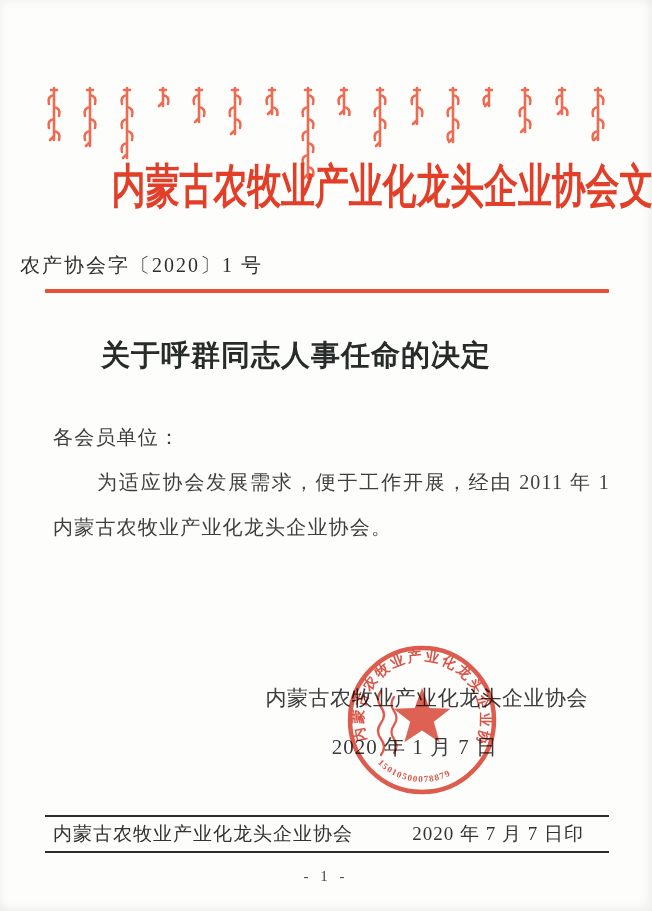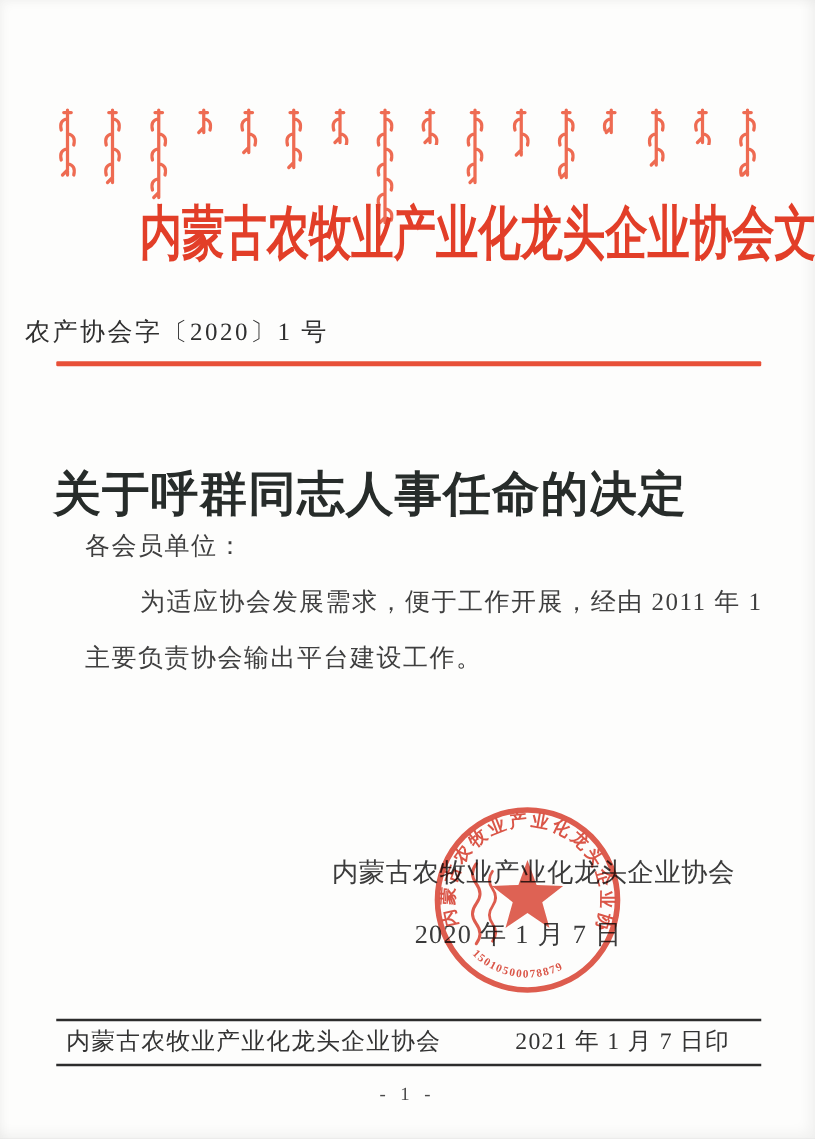"关于呼群同志人事任命的决定" .doc-title { font-size: 38px -> 29px; top: 370px -> 336px }
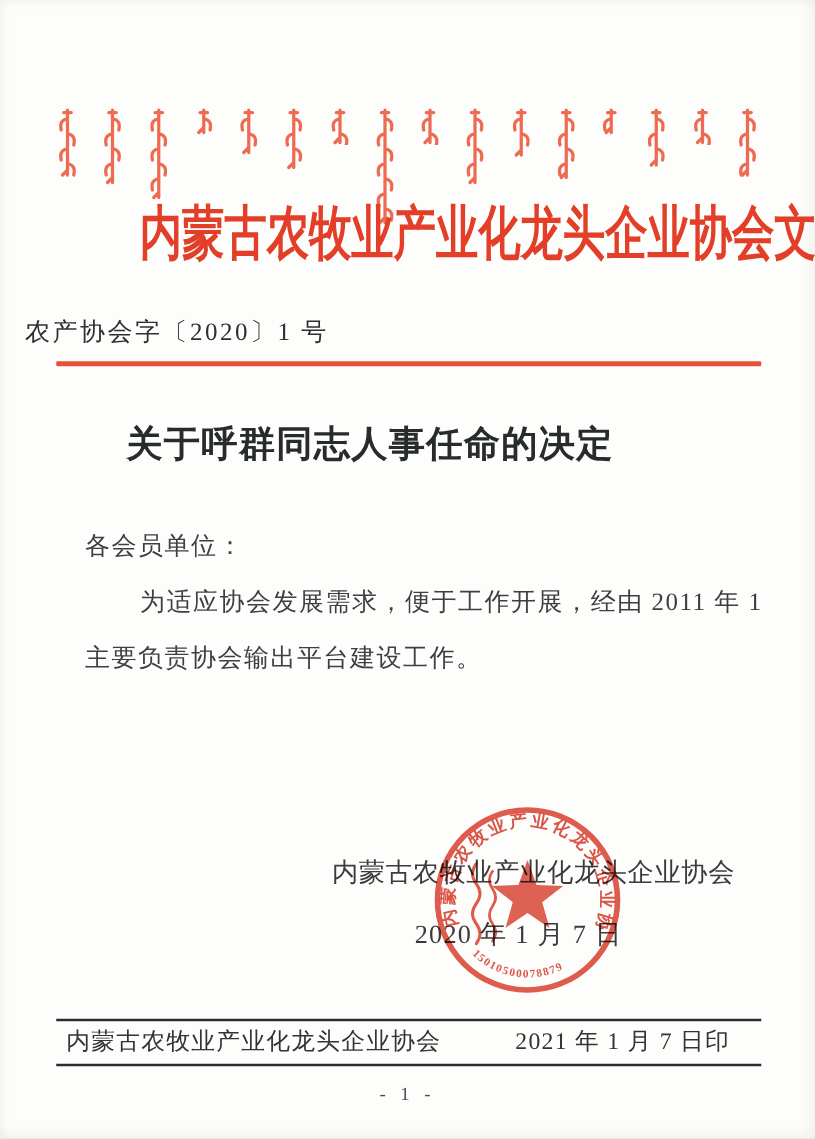"各会员单位：" .body-line { margin-left: 15px -> none }
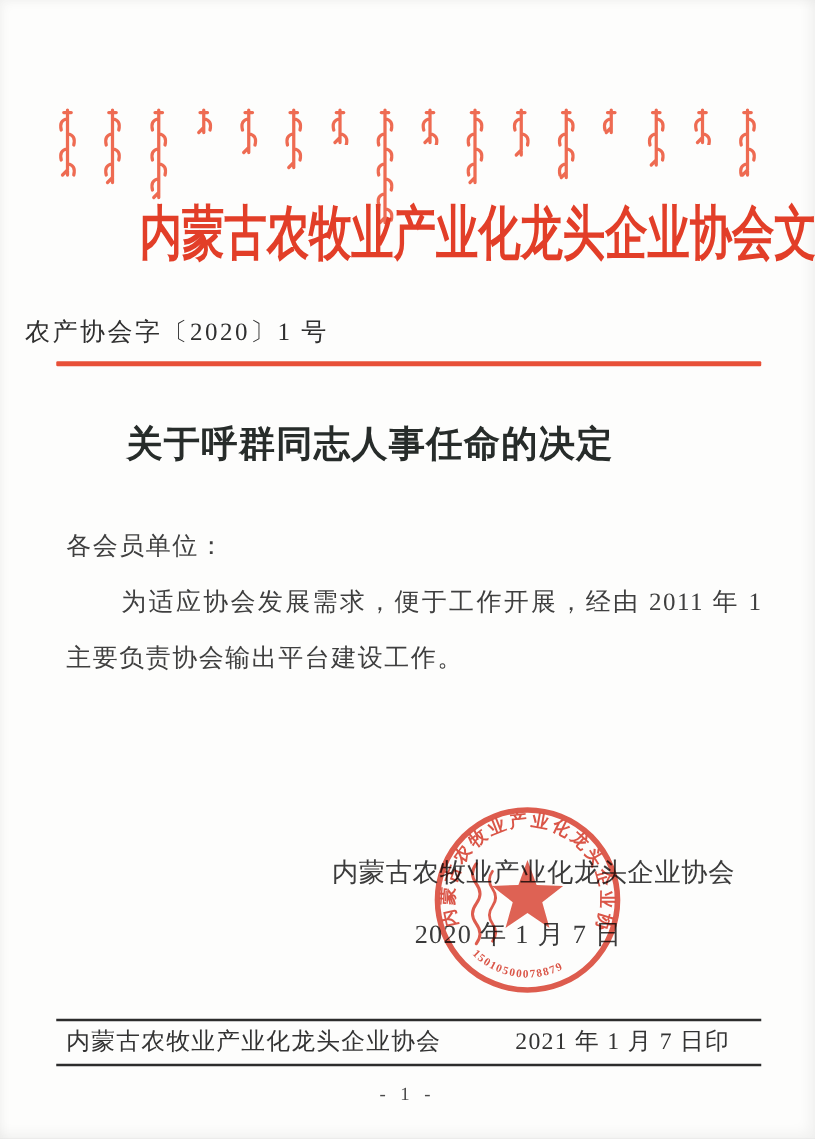"主要负责协会输出平台建设工作。" div.body-line { text: 主要负责协会输出平台建设工作 -> 内蒙古农牧业产业化龙头企业协会 }
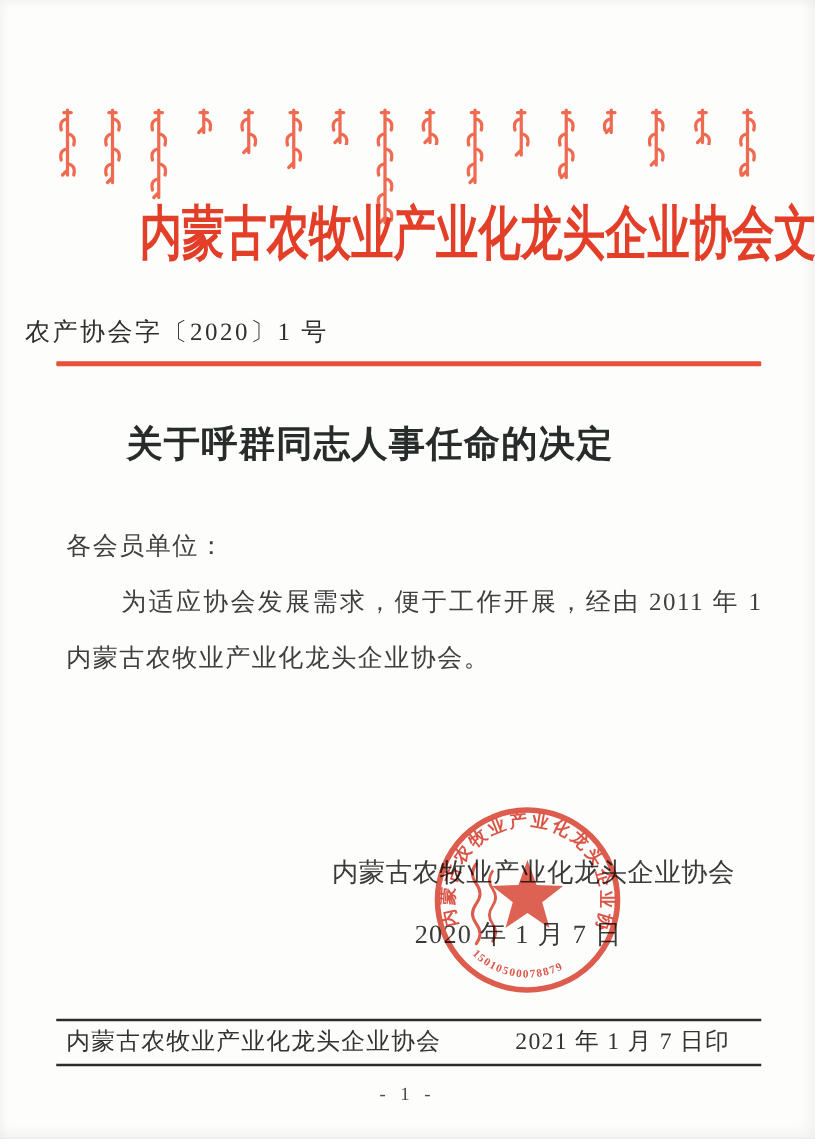"2021 年 1 月 7" span { text: 2021 年 1 -> 2020 年 7 }
